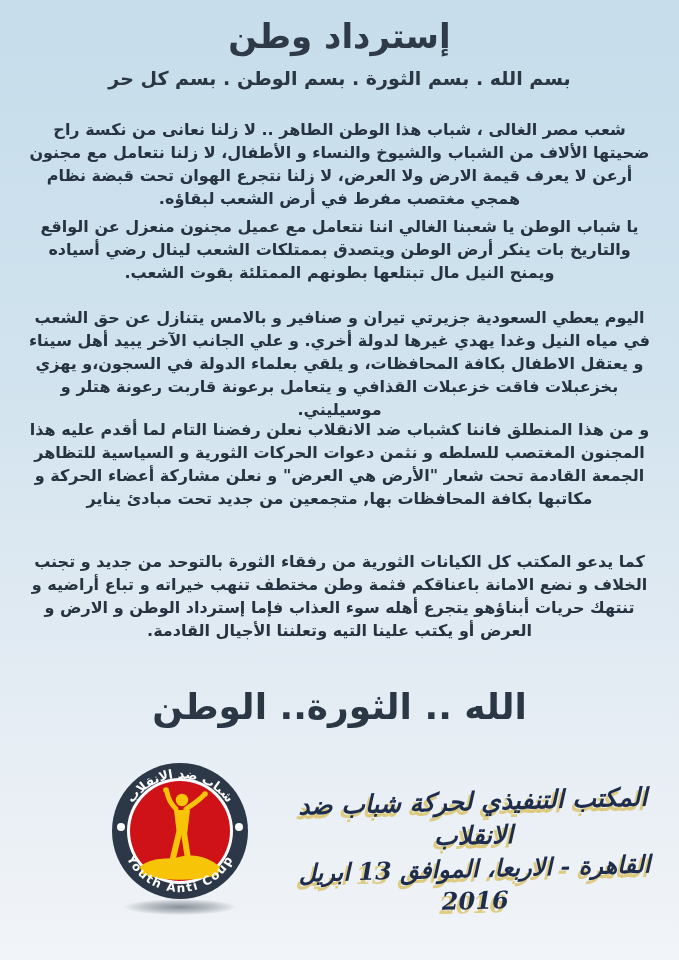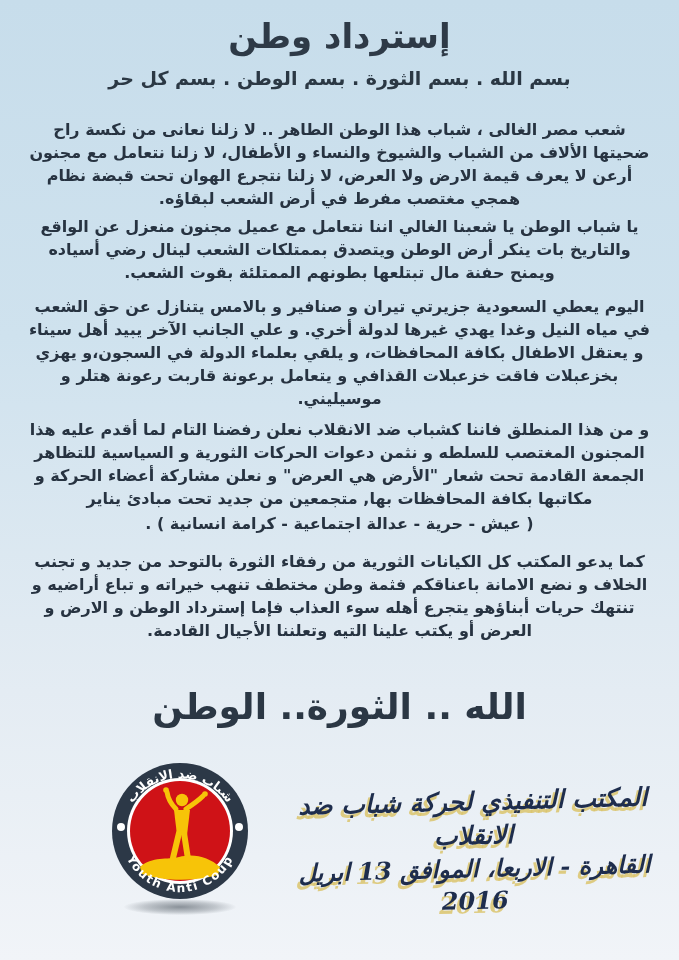"يا شباب الوطن يا شعبنا" div.abs { text: حفنة -> النيل }
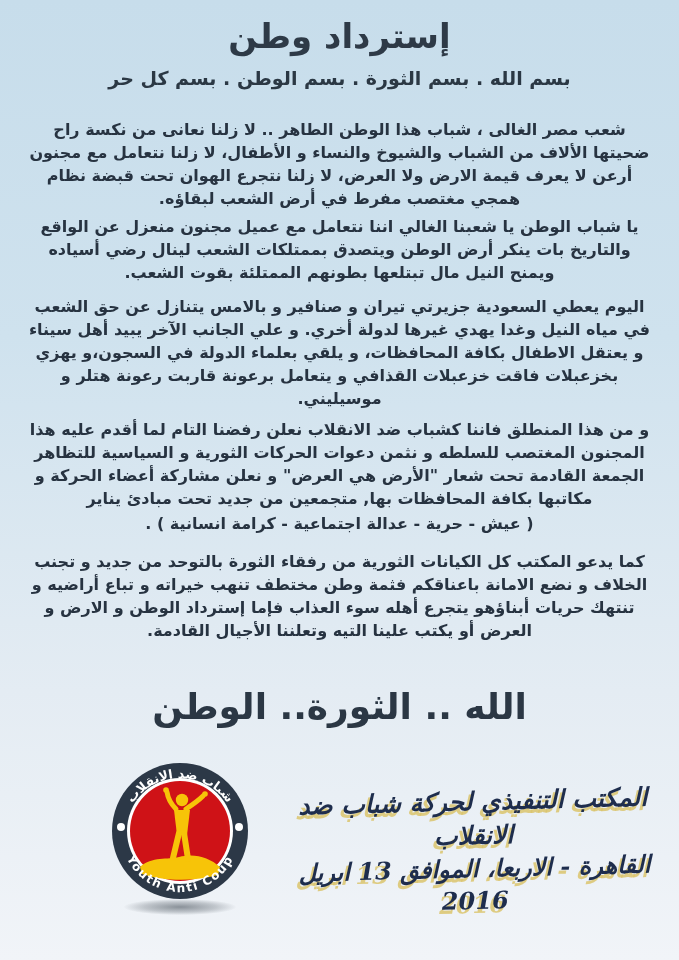"اليوم يعطي السعودية جزيرتي تيران" .p3 { top: 295px -> 306px }
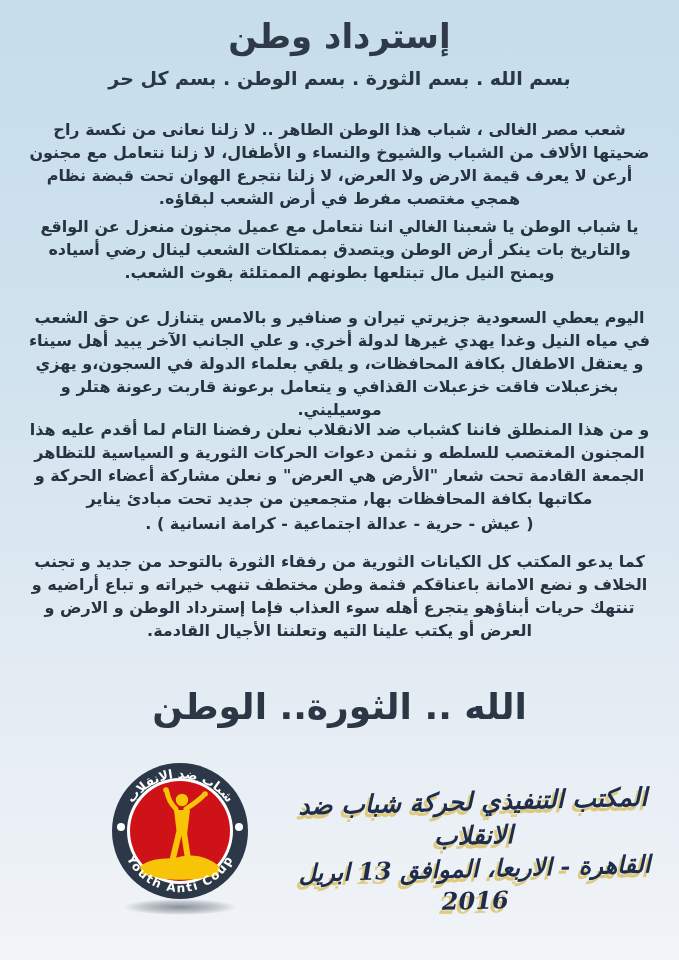"( عيش - حرية -" div.principles { html: <div>( عيش - حرية - عدالة اجتماعية - كرامة انسانية ) .</div> -> none }
